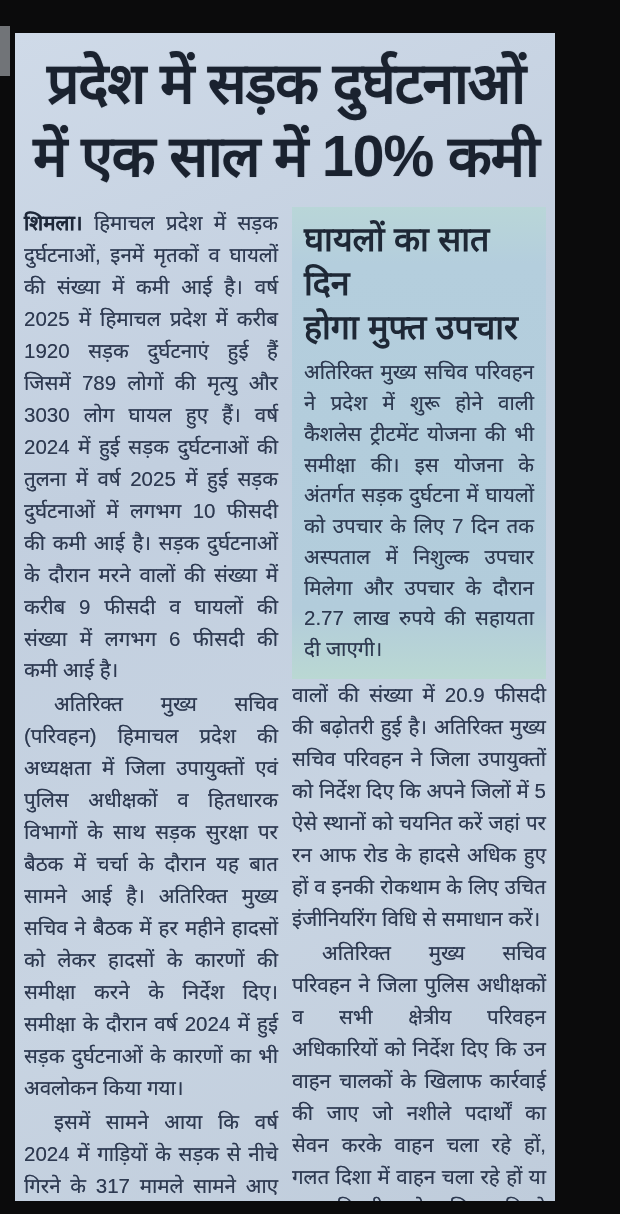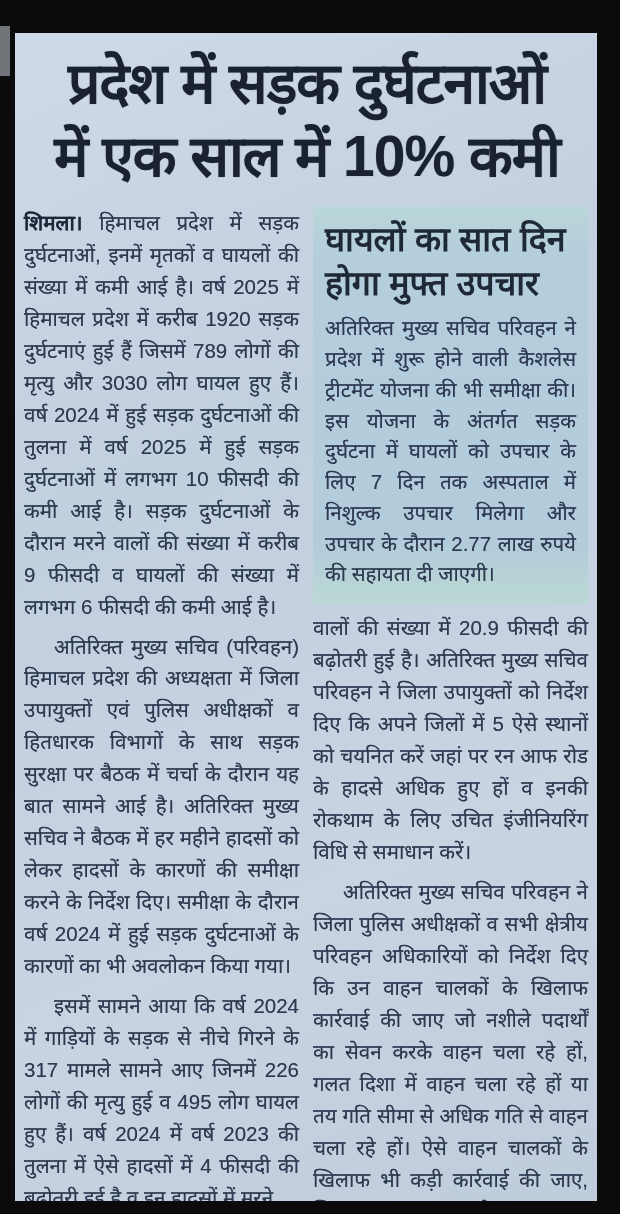"प्रदेश में सड़क दुर्घटनाओं" .paper { width: 582px -> 540px }
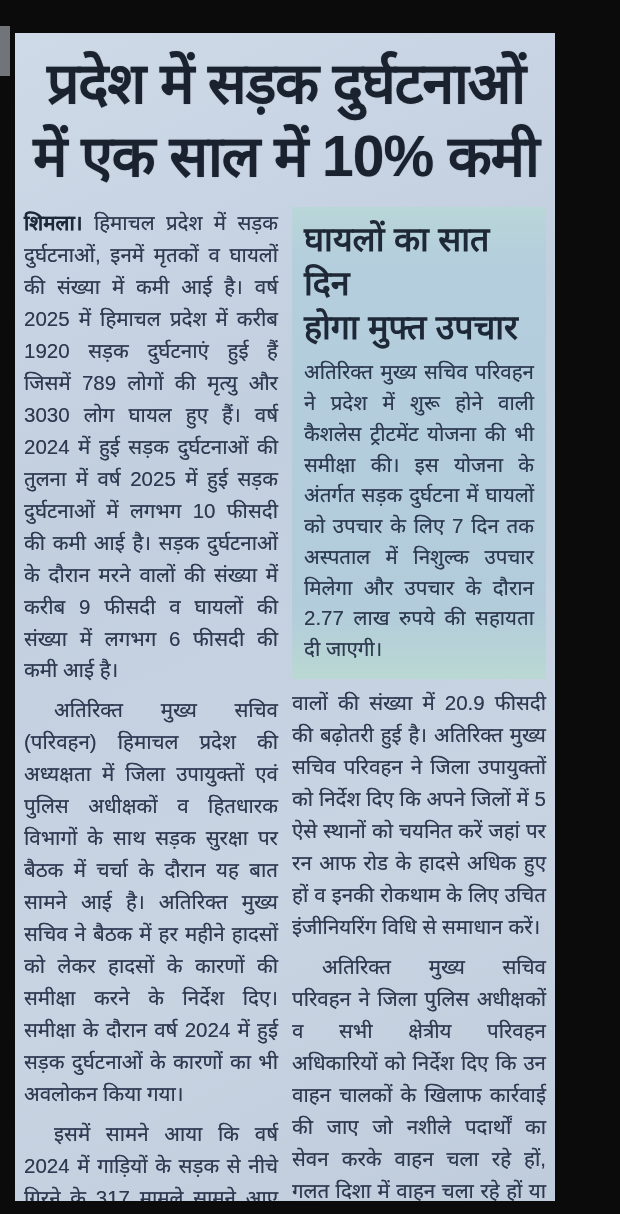"घायलों का सात दिन" .side-box { margin-bottom: 8px -> 0 }
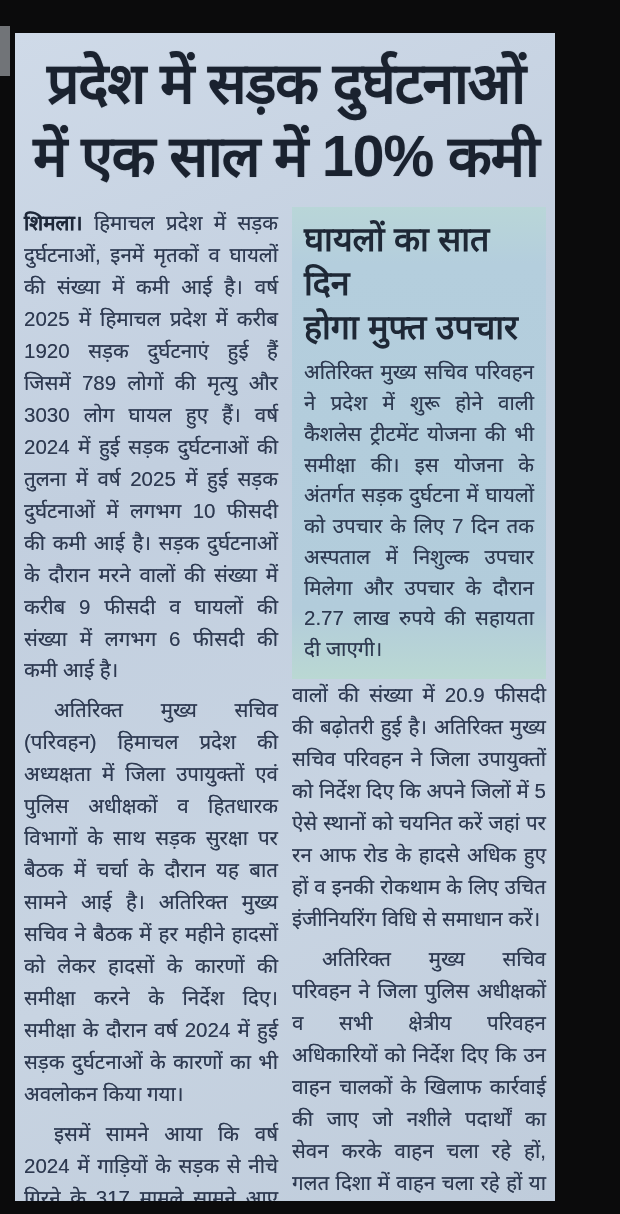"अतिरिक्त मुख्य सचिव (परिवहन) हिमाचल" .body-text p + p { margin-top: 8px -> 2px }
